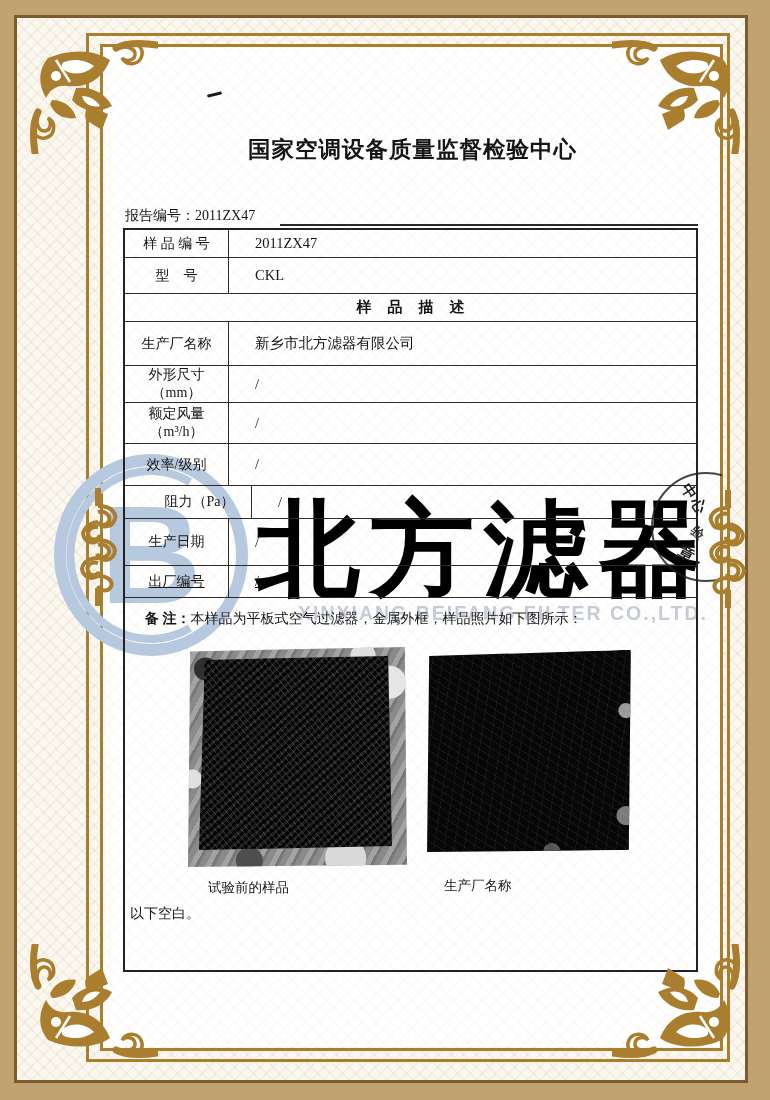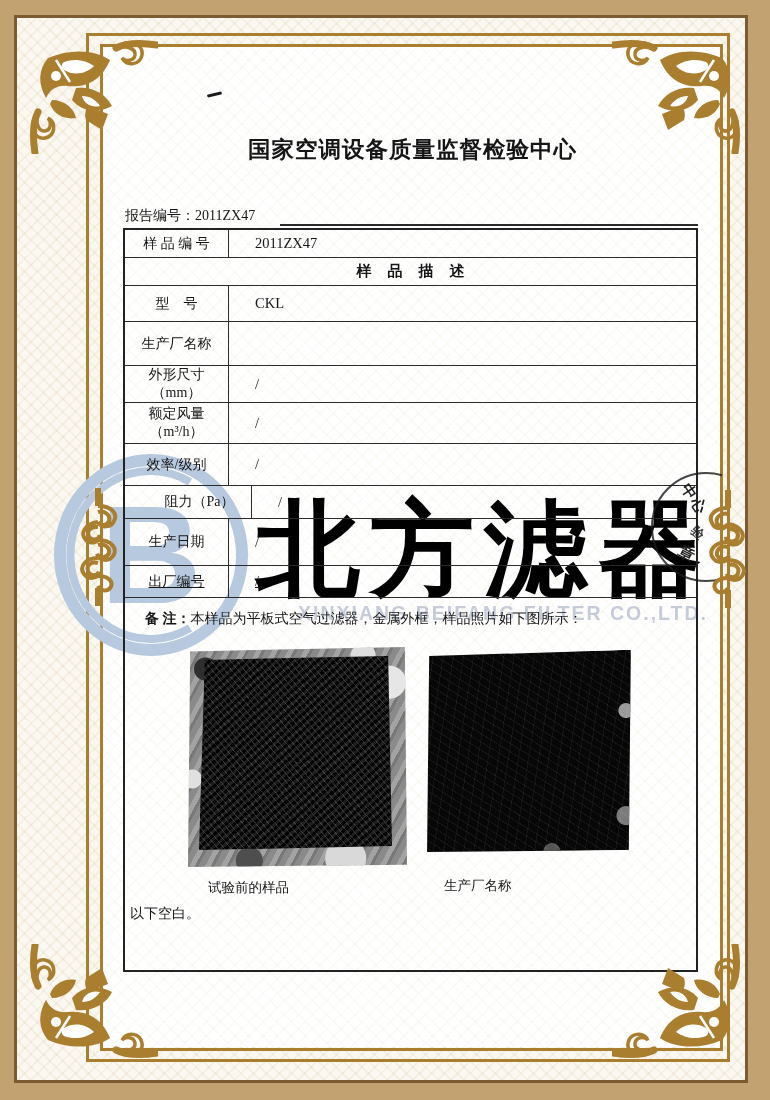"样品描述" div.t-row { order: before "型 号" -> after "型 号" }
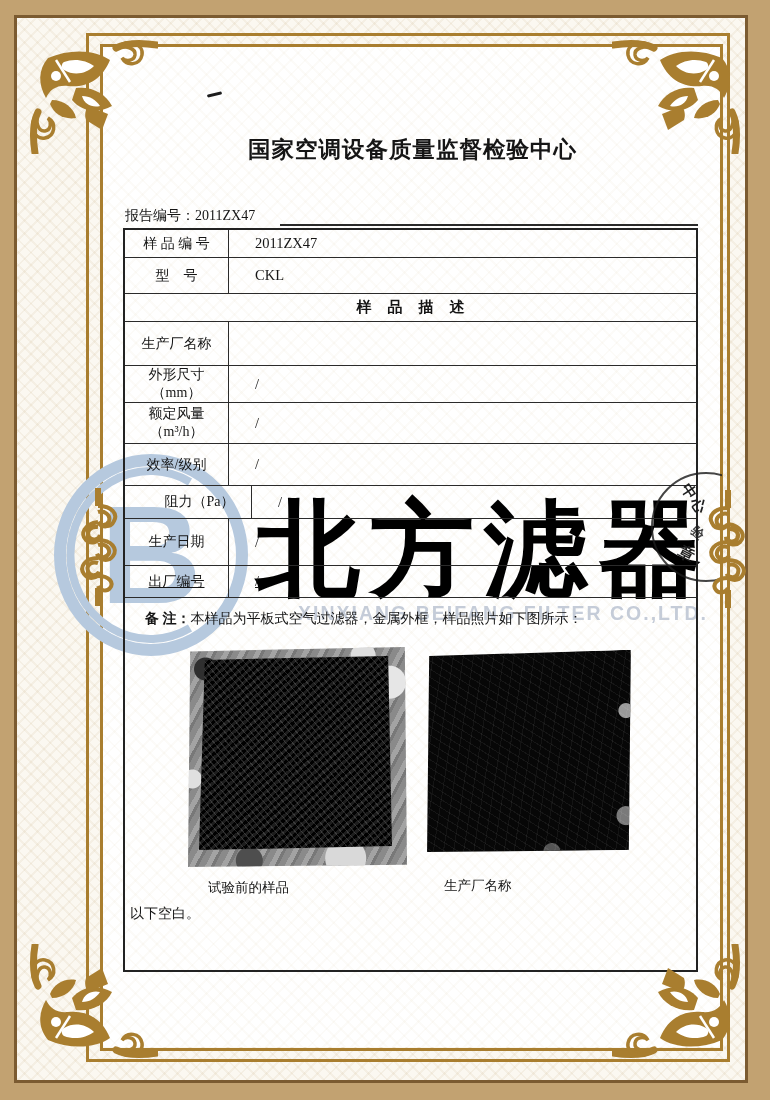"新乡市北方滤器有限公司" div.value-cell { html: none -> <div>新乡市北方滤器有限公司</div> }
